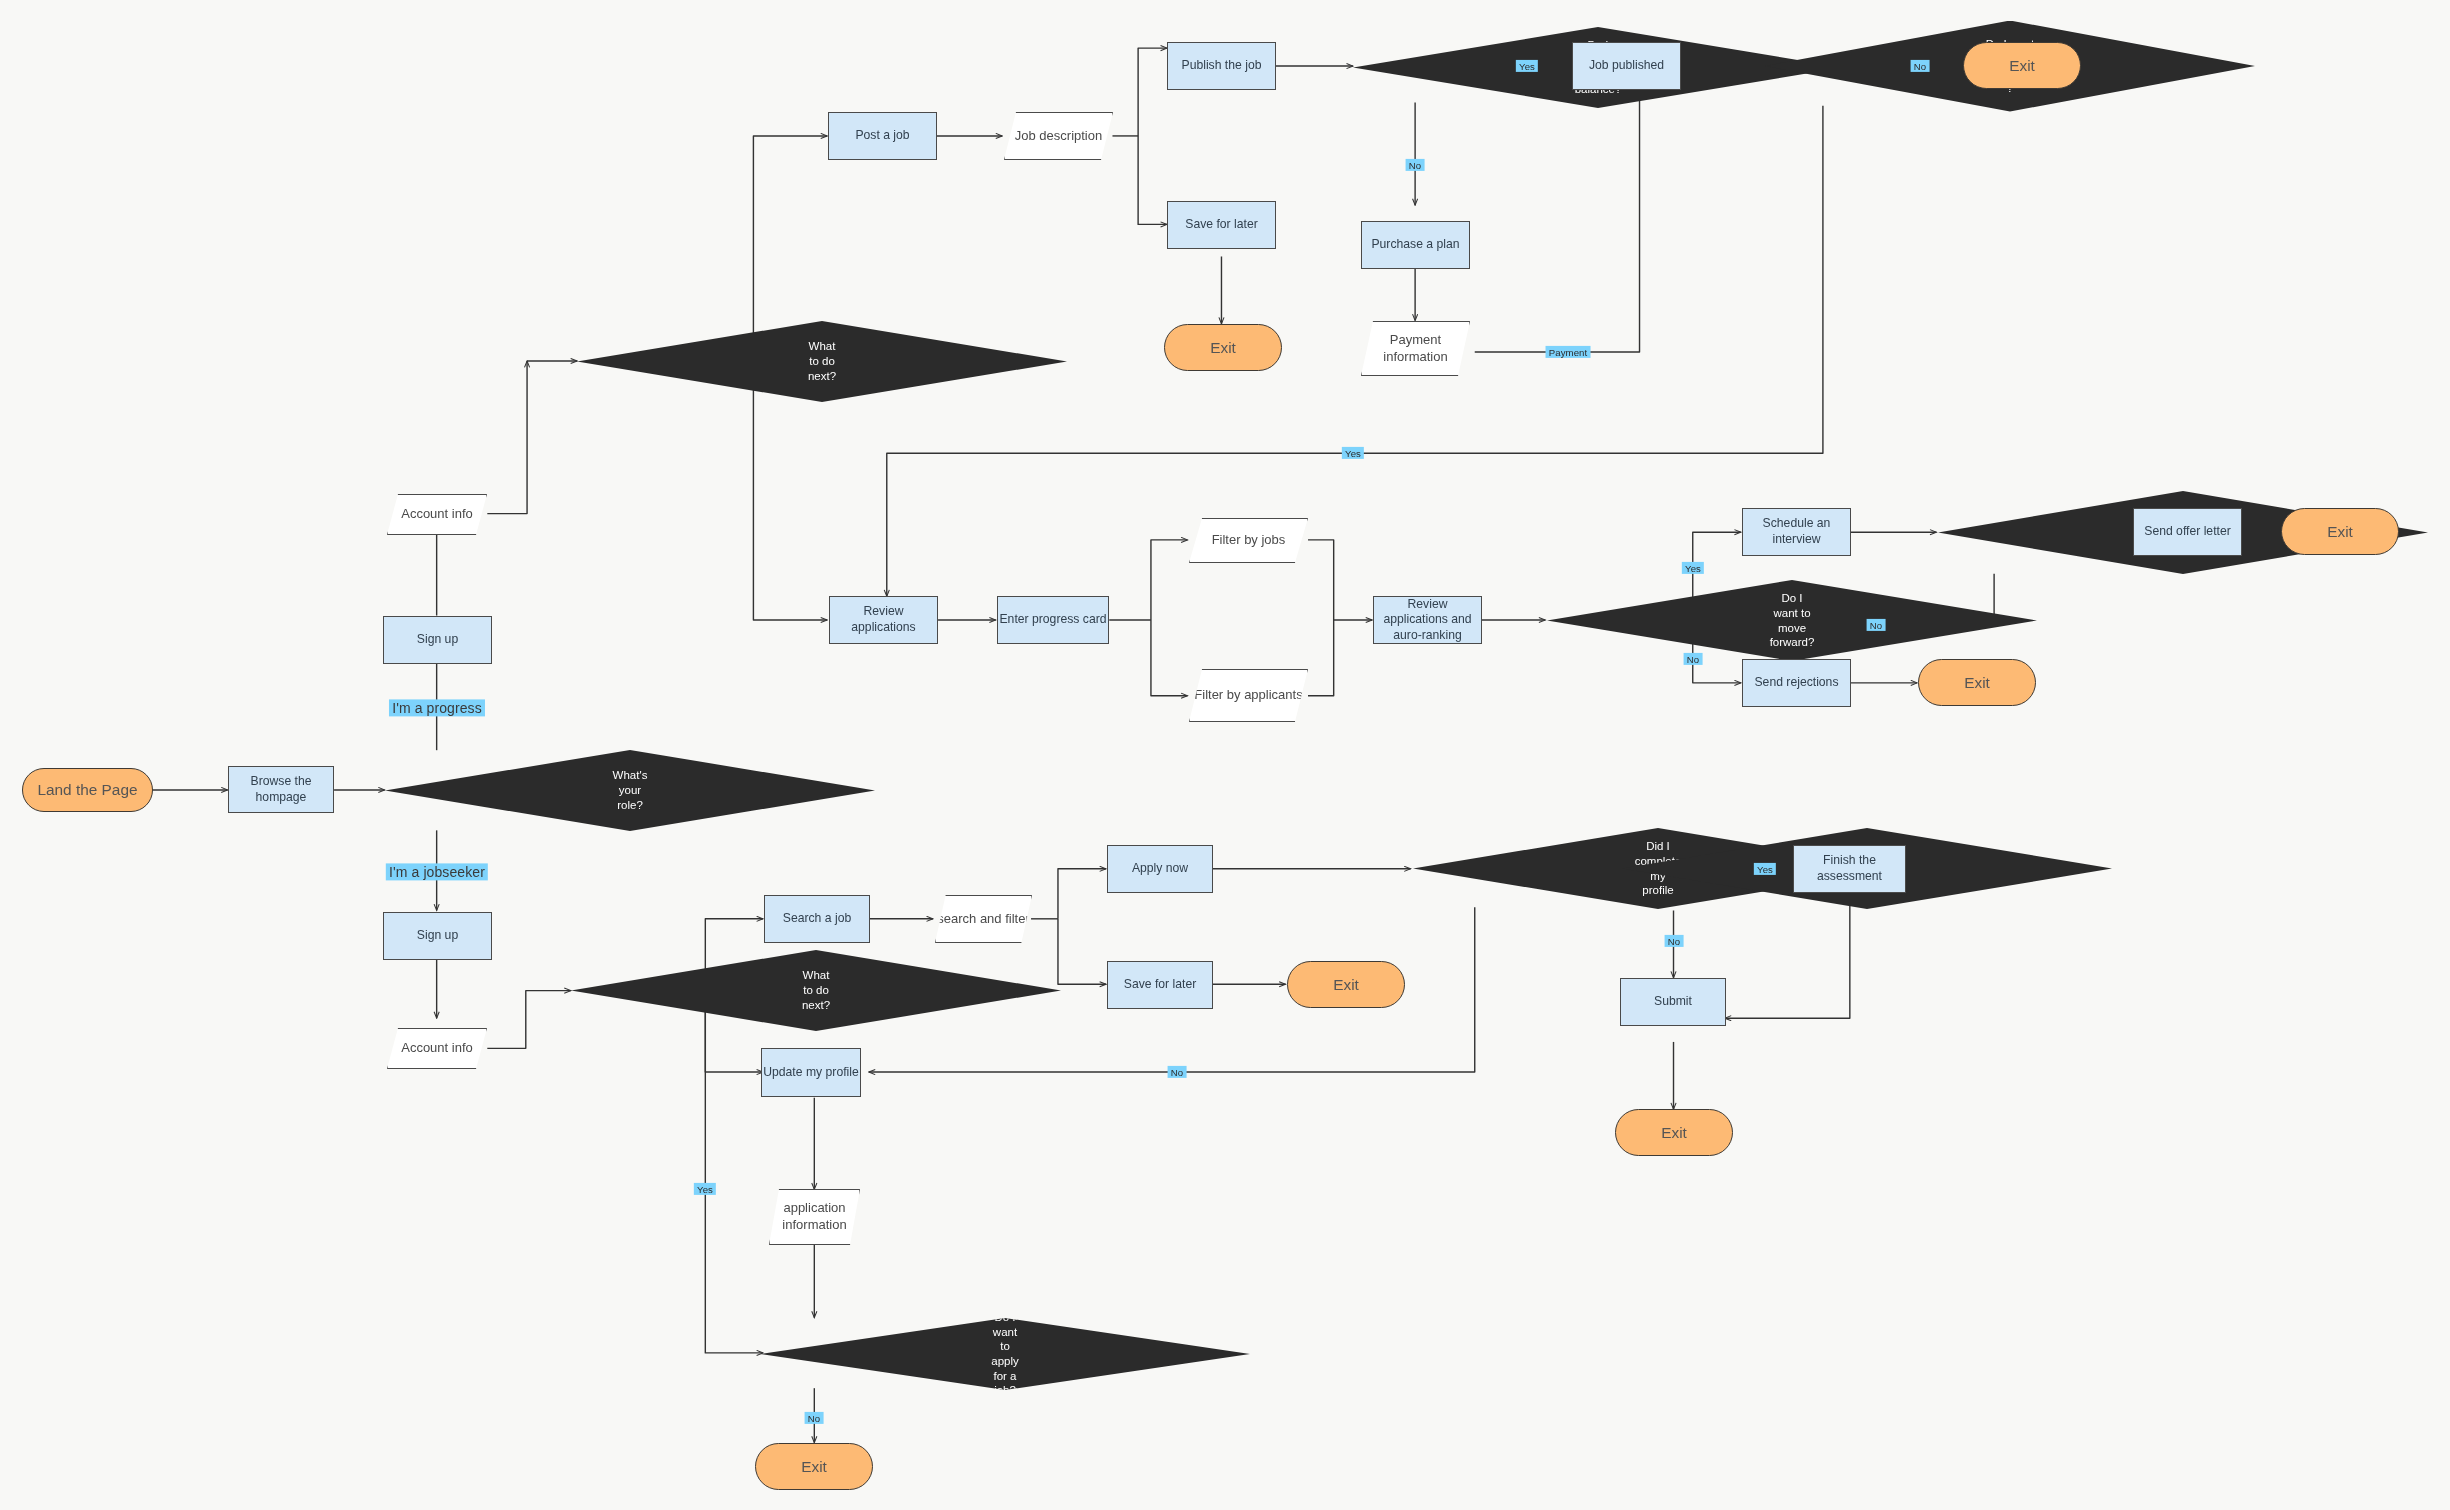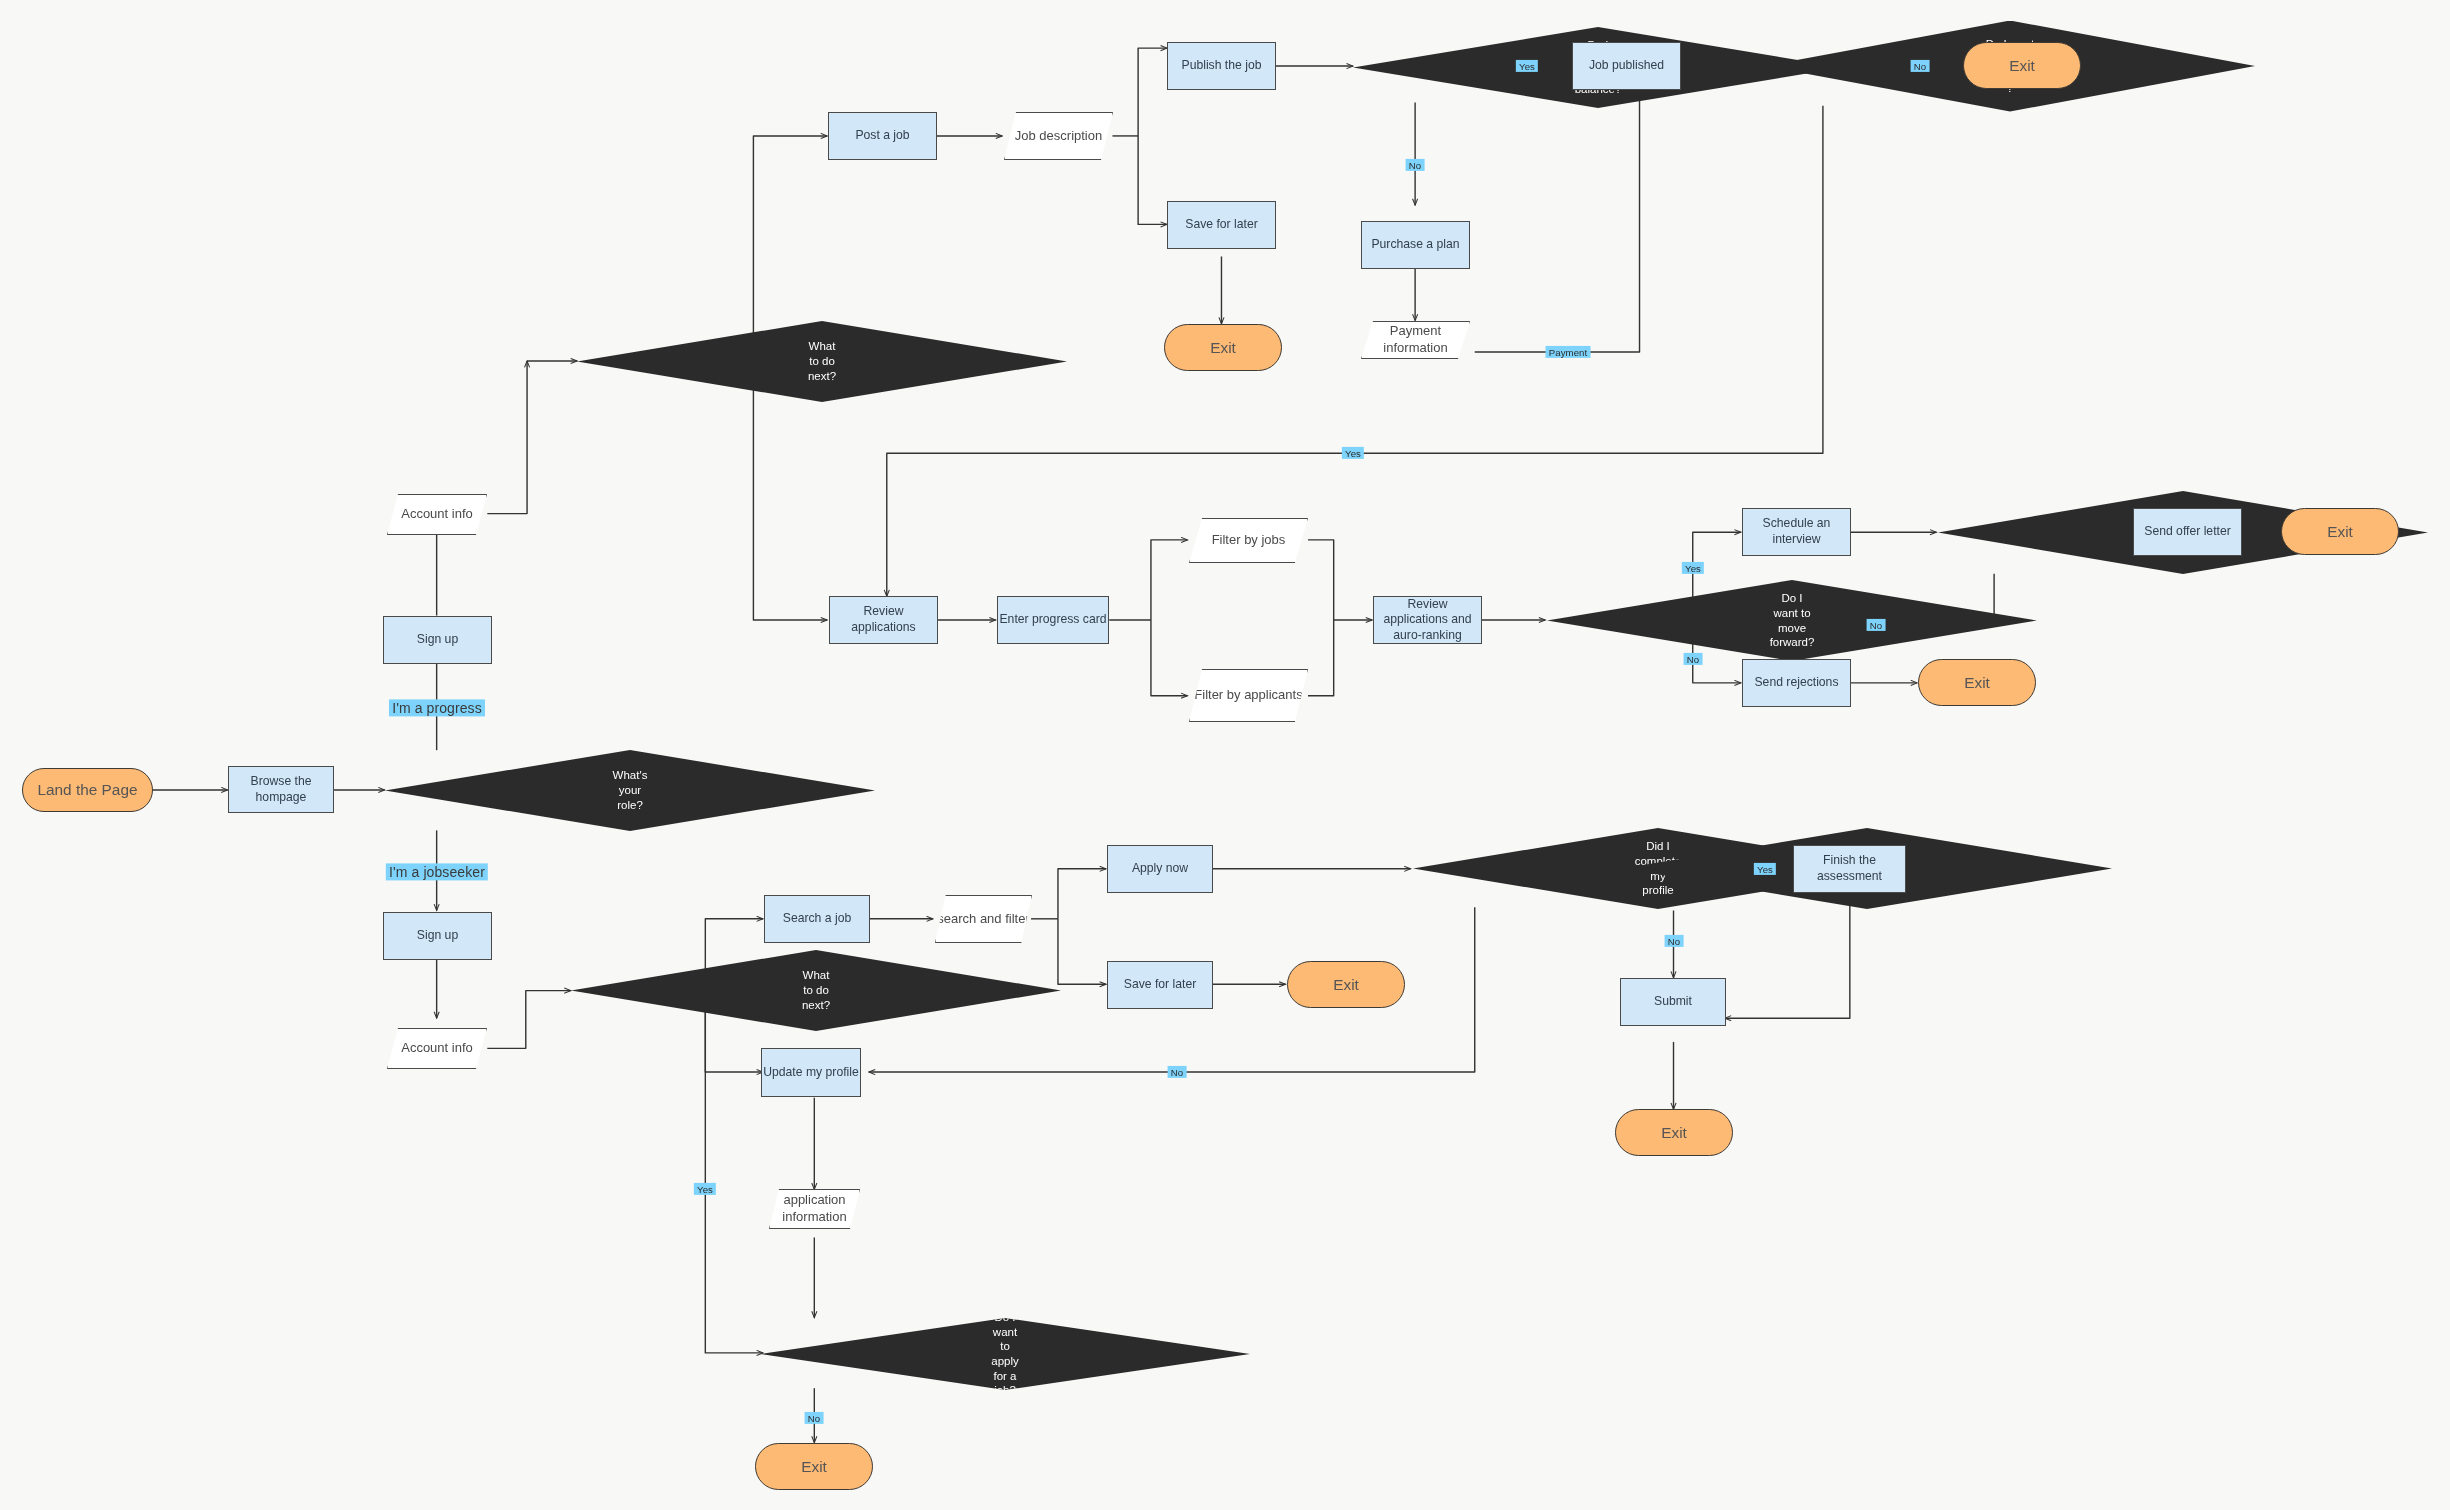"Payment information" div.node { height: 38px -> 55px }
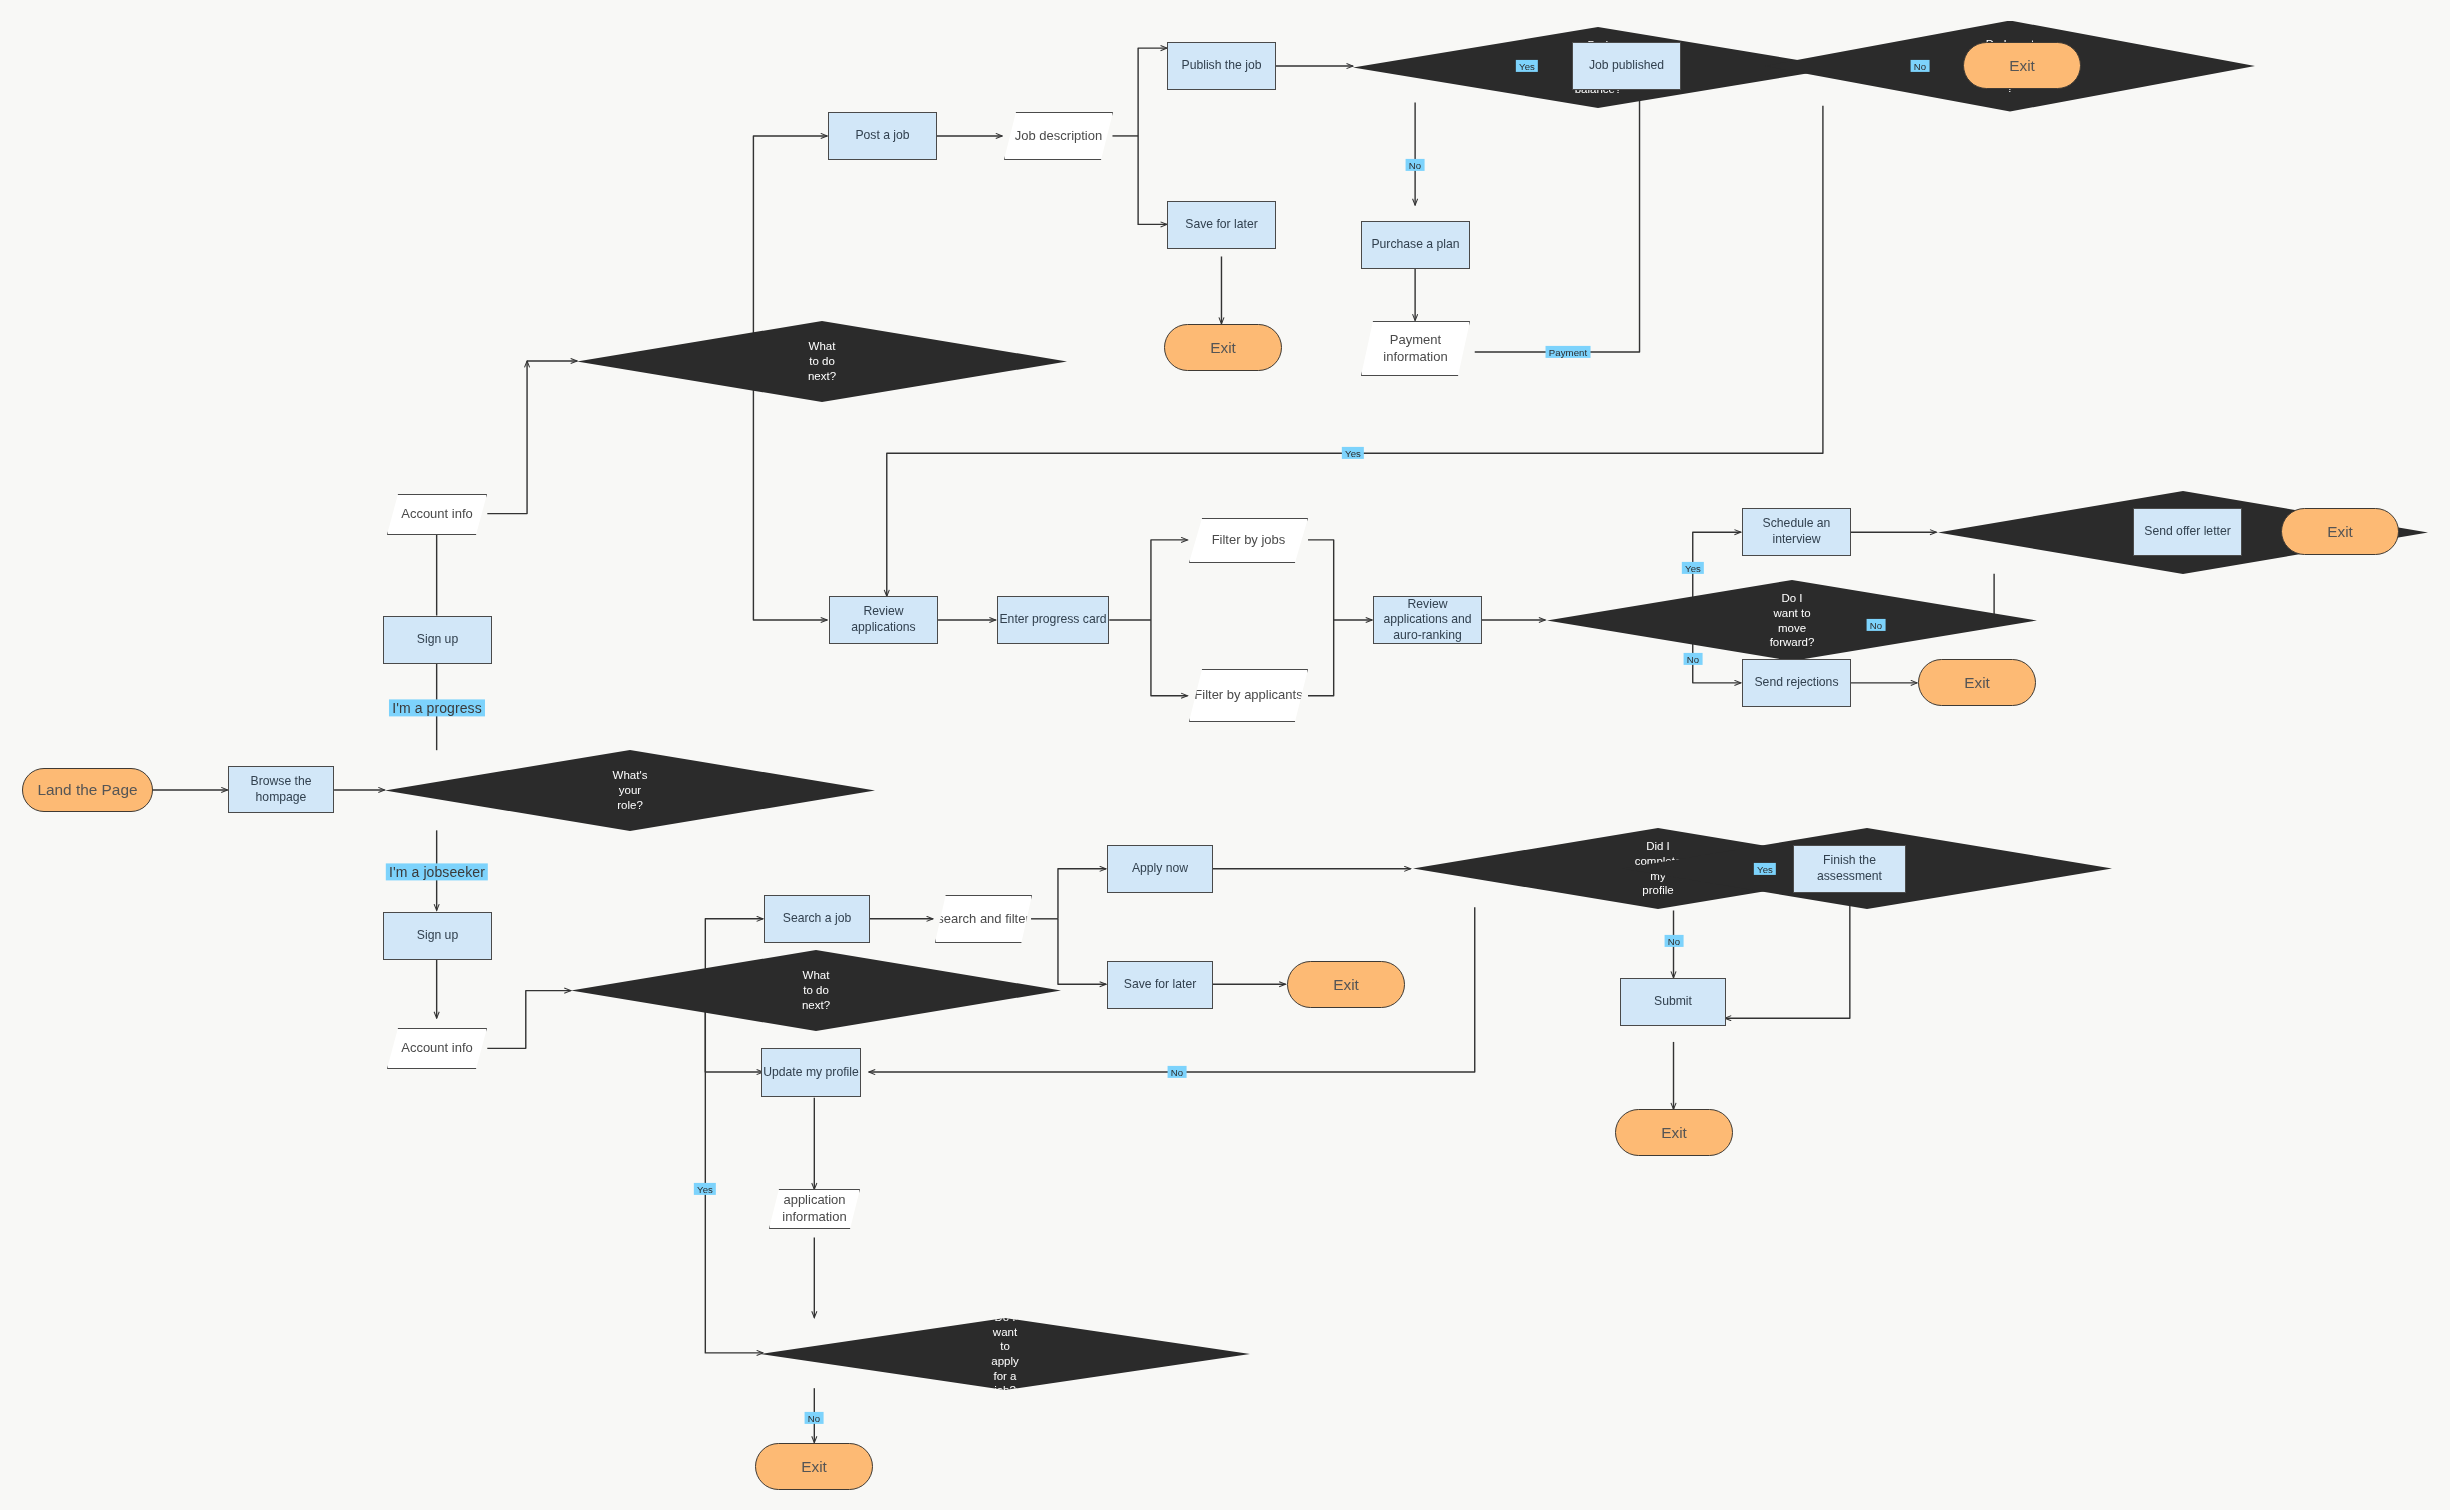"application information" div.node { height: 40px -> 56px }
